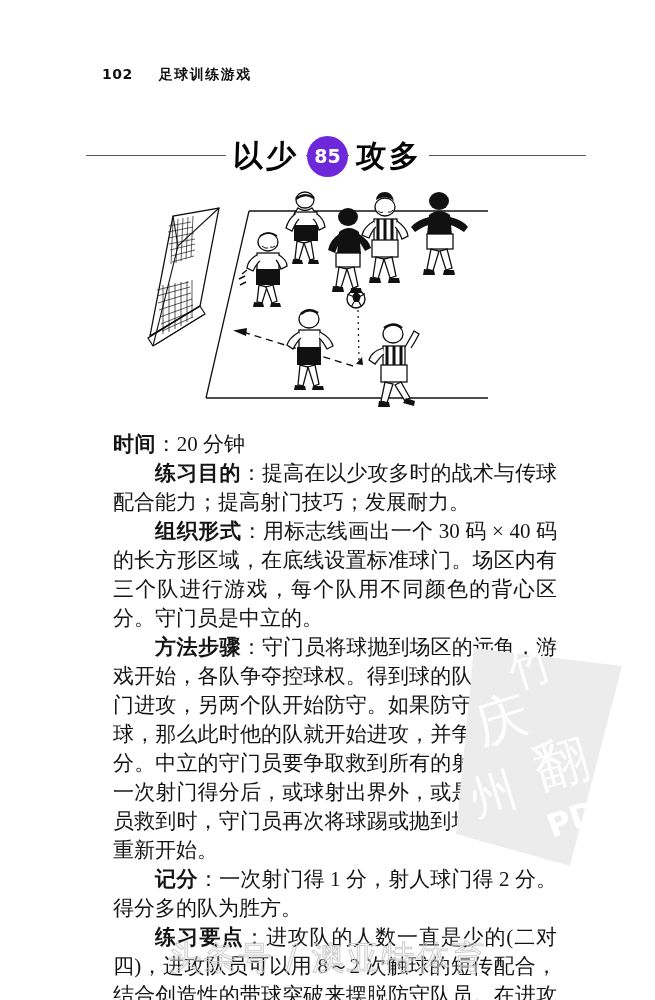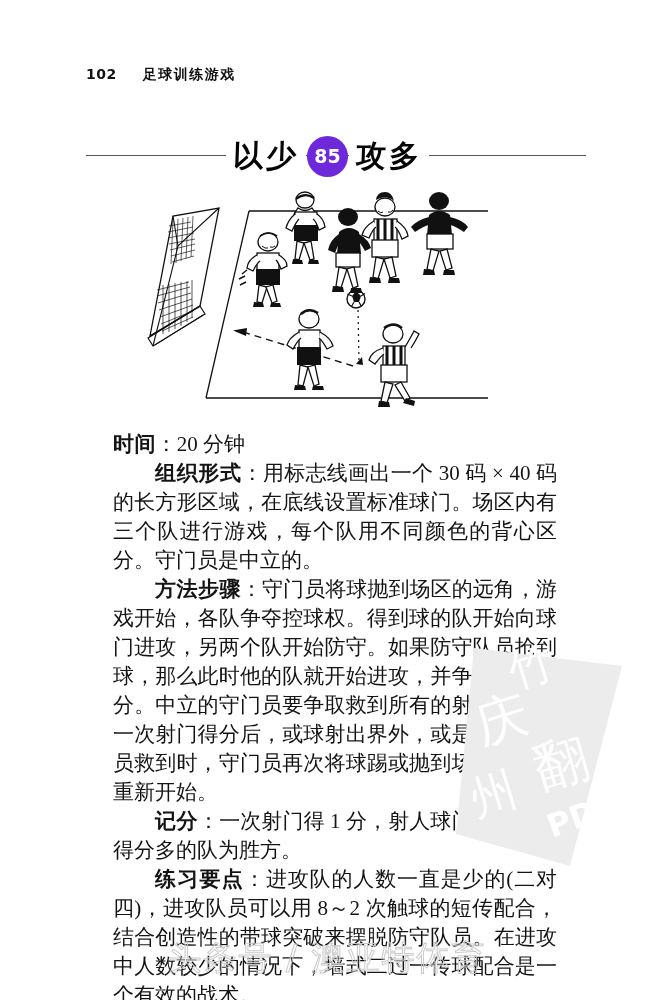"102" .runhead .folio { margin-left: none -> 16px }
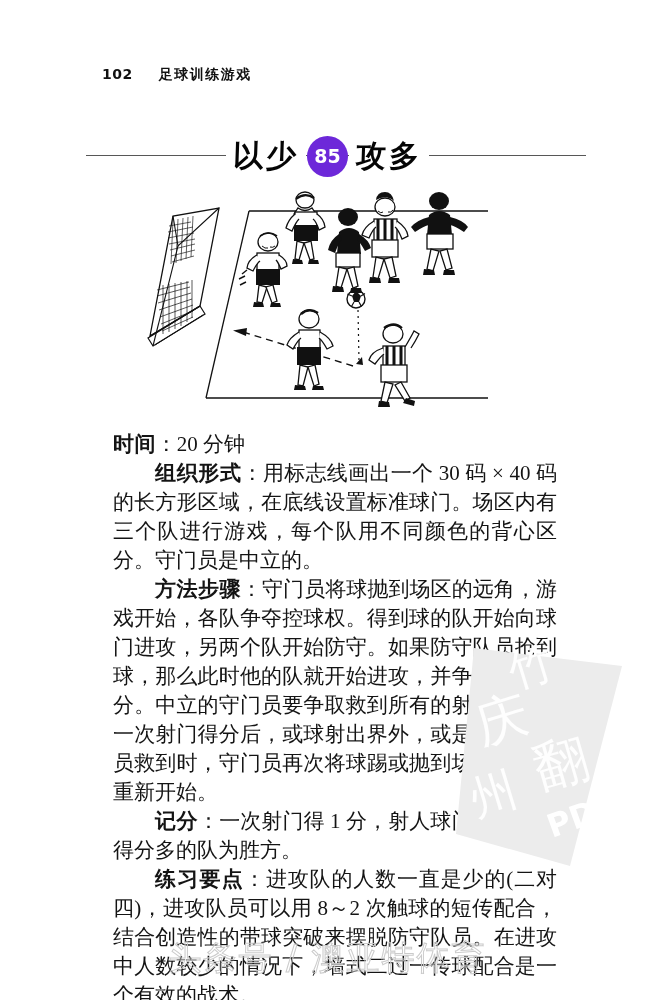"练习目的：提高在以少攻多时的战术与传球配合能力；提高射门技巧；发展耐力。" p.p-ind { html: none -> <p><span>练习目的</span><span>：提高在以少攻多时的战术与传球配合能力；提高射门技巧；发展耐力。</span></p> }
